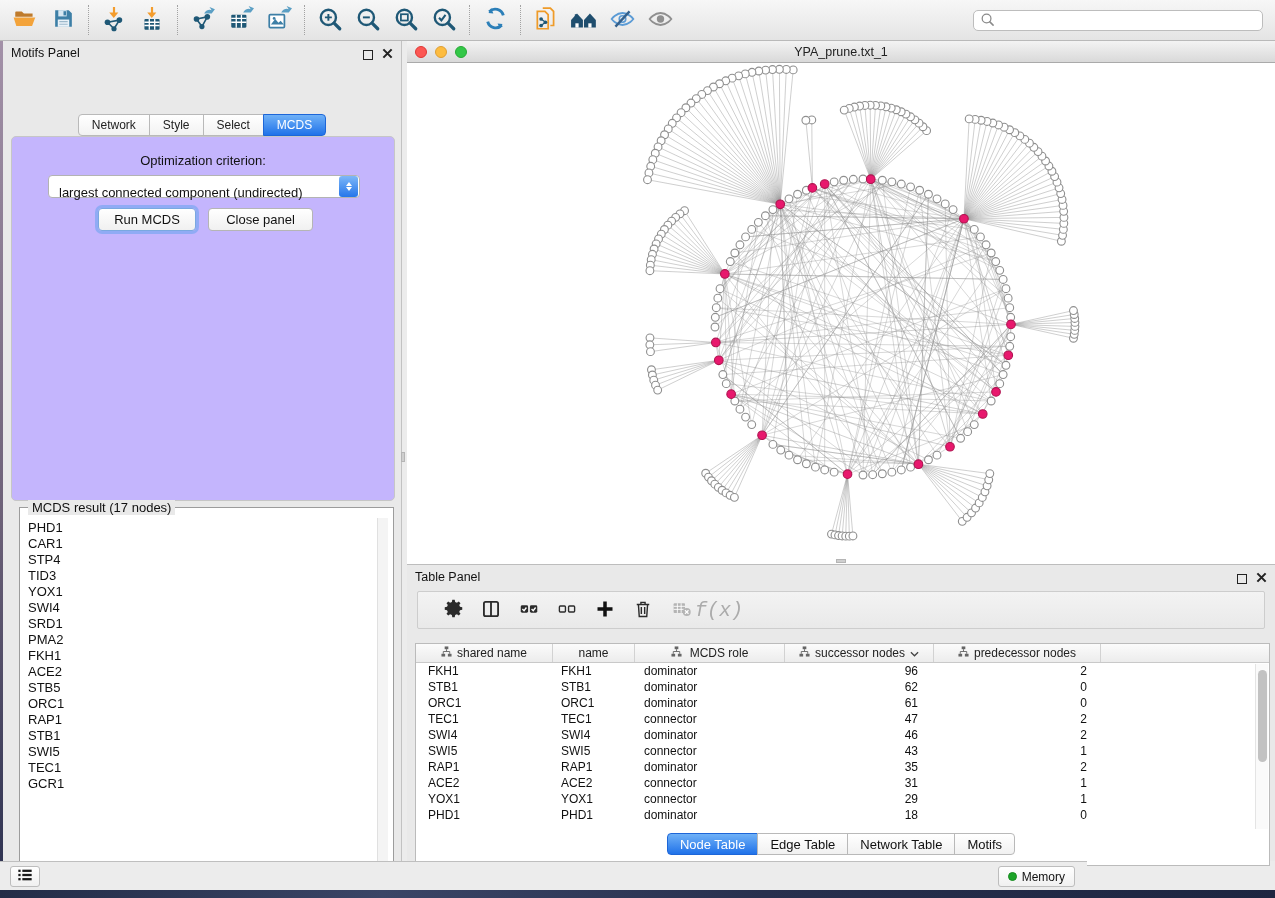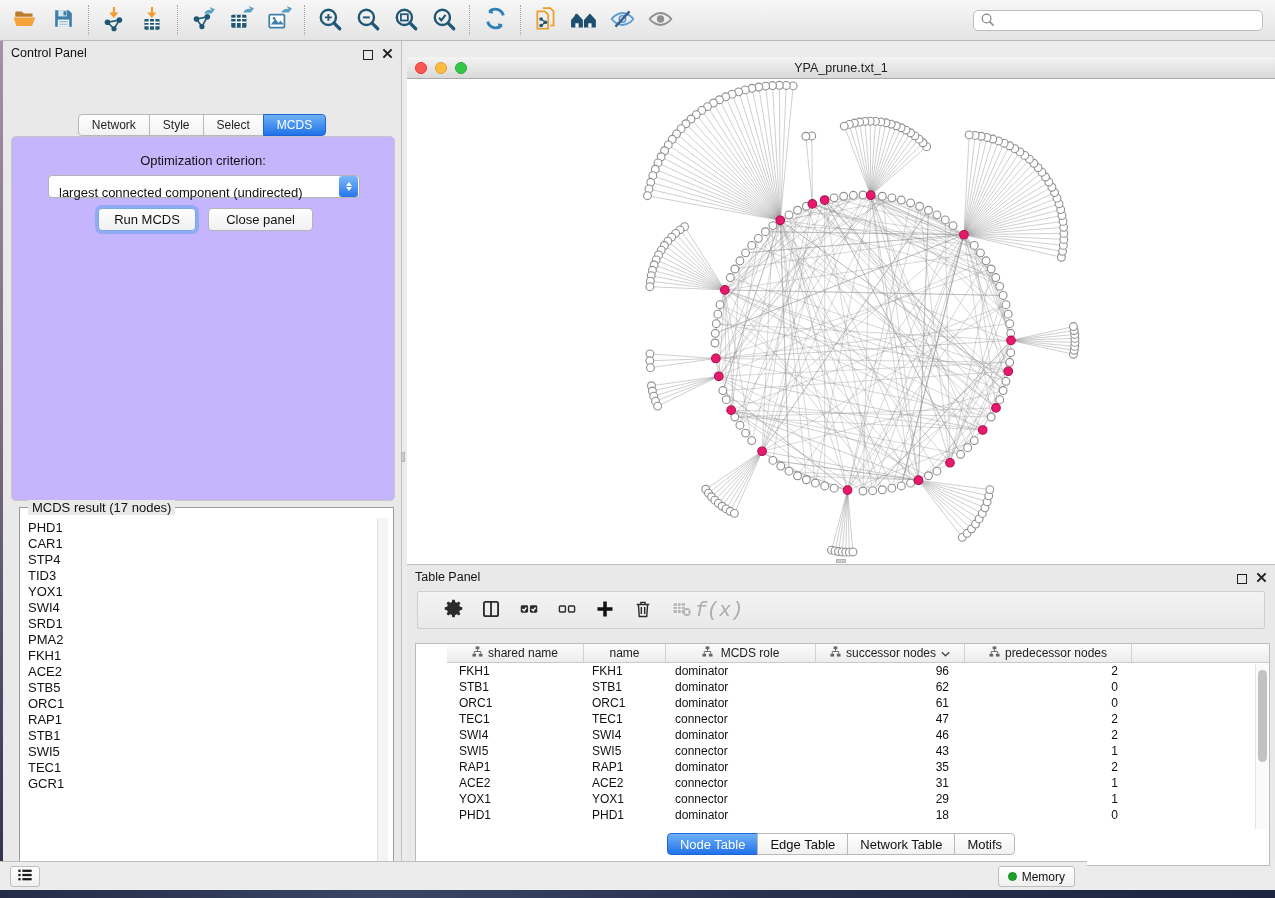"Control Panel" span.panel-title { text: Control -> Motifs }
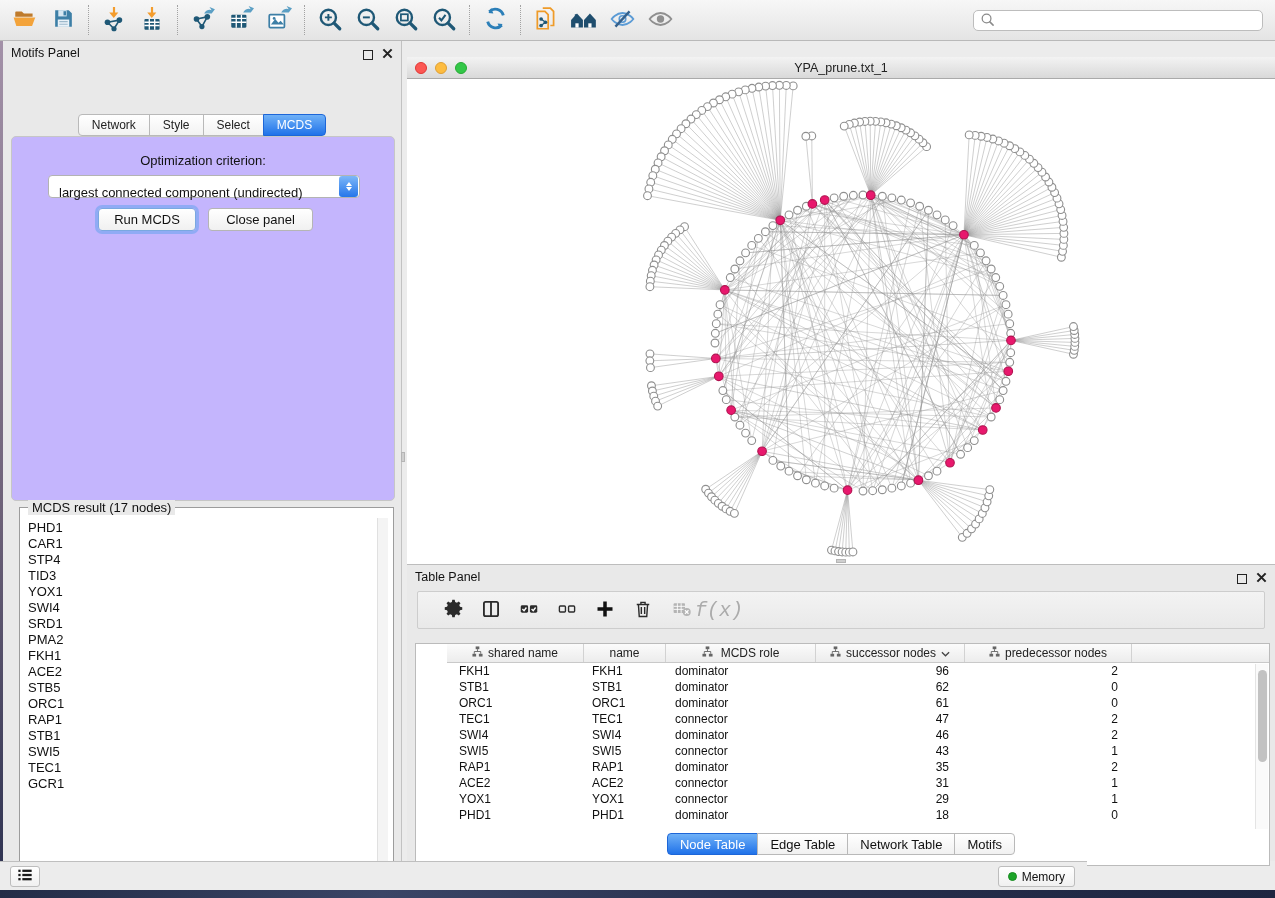"YPA_prune.txt_1" #network-panel { top: 57px -> 41px }
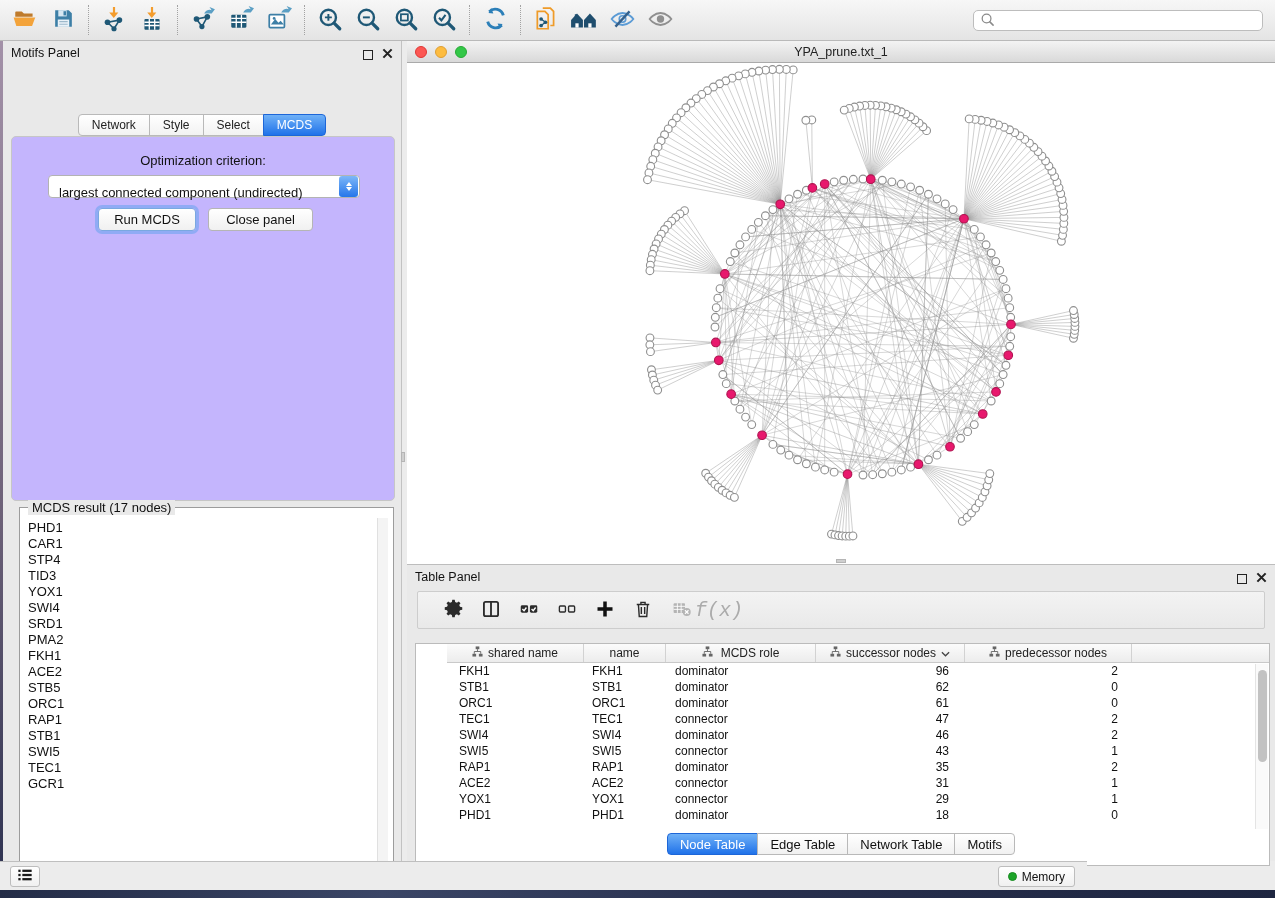"shared name" #node-table { padding-left: 31px -> none }
